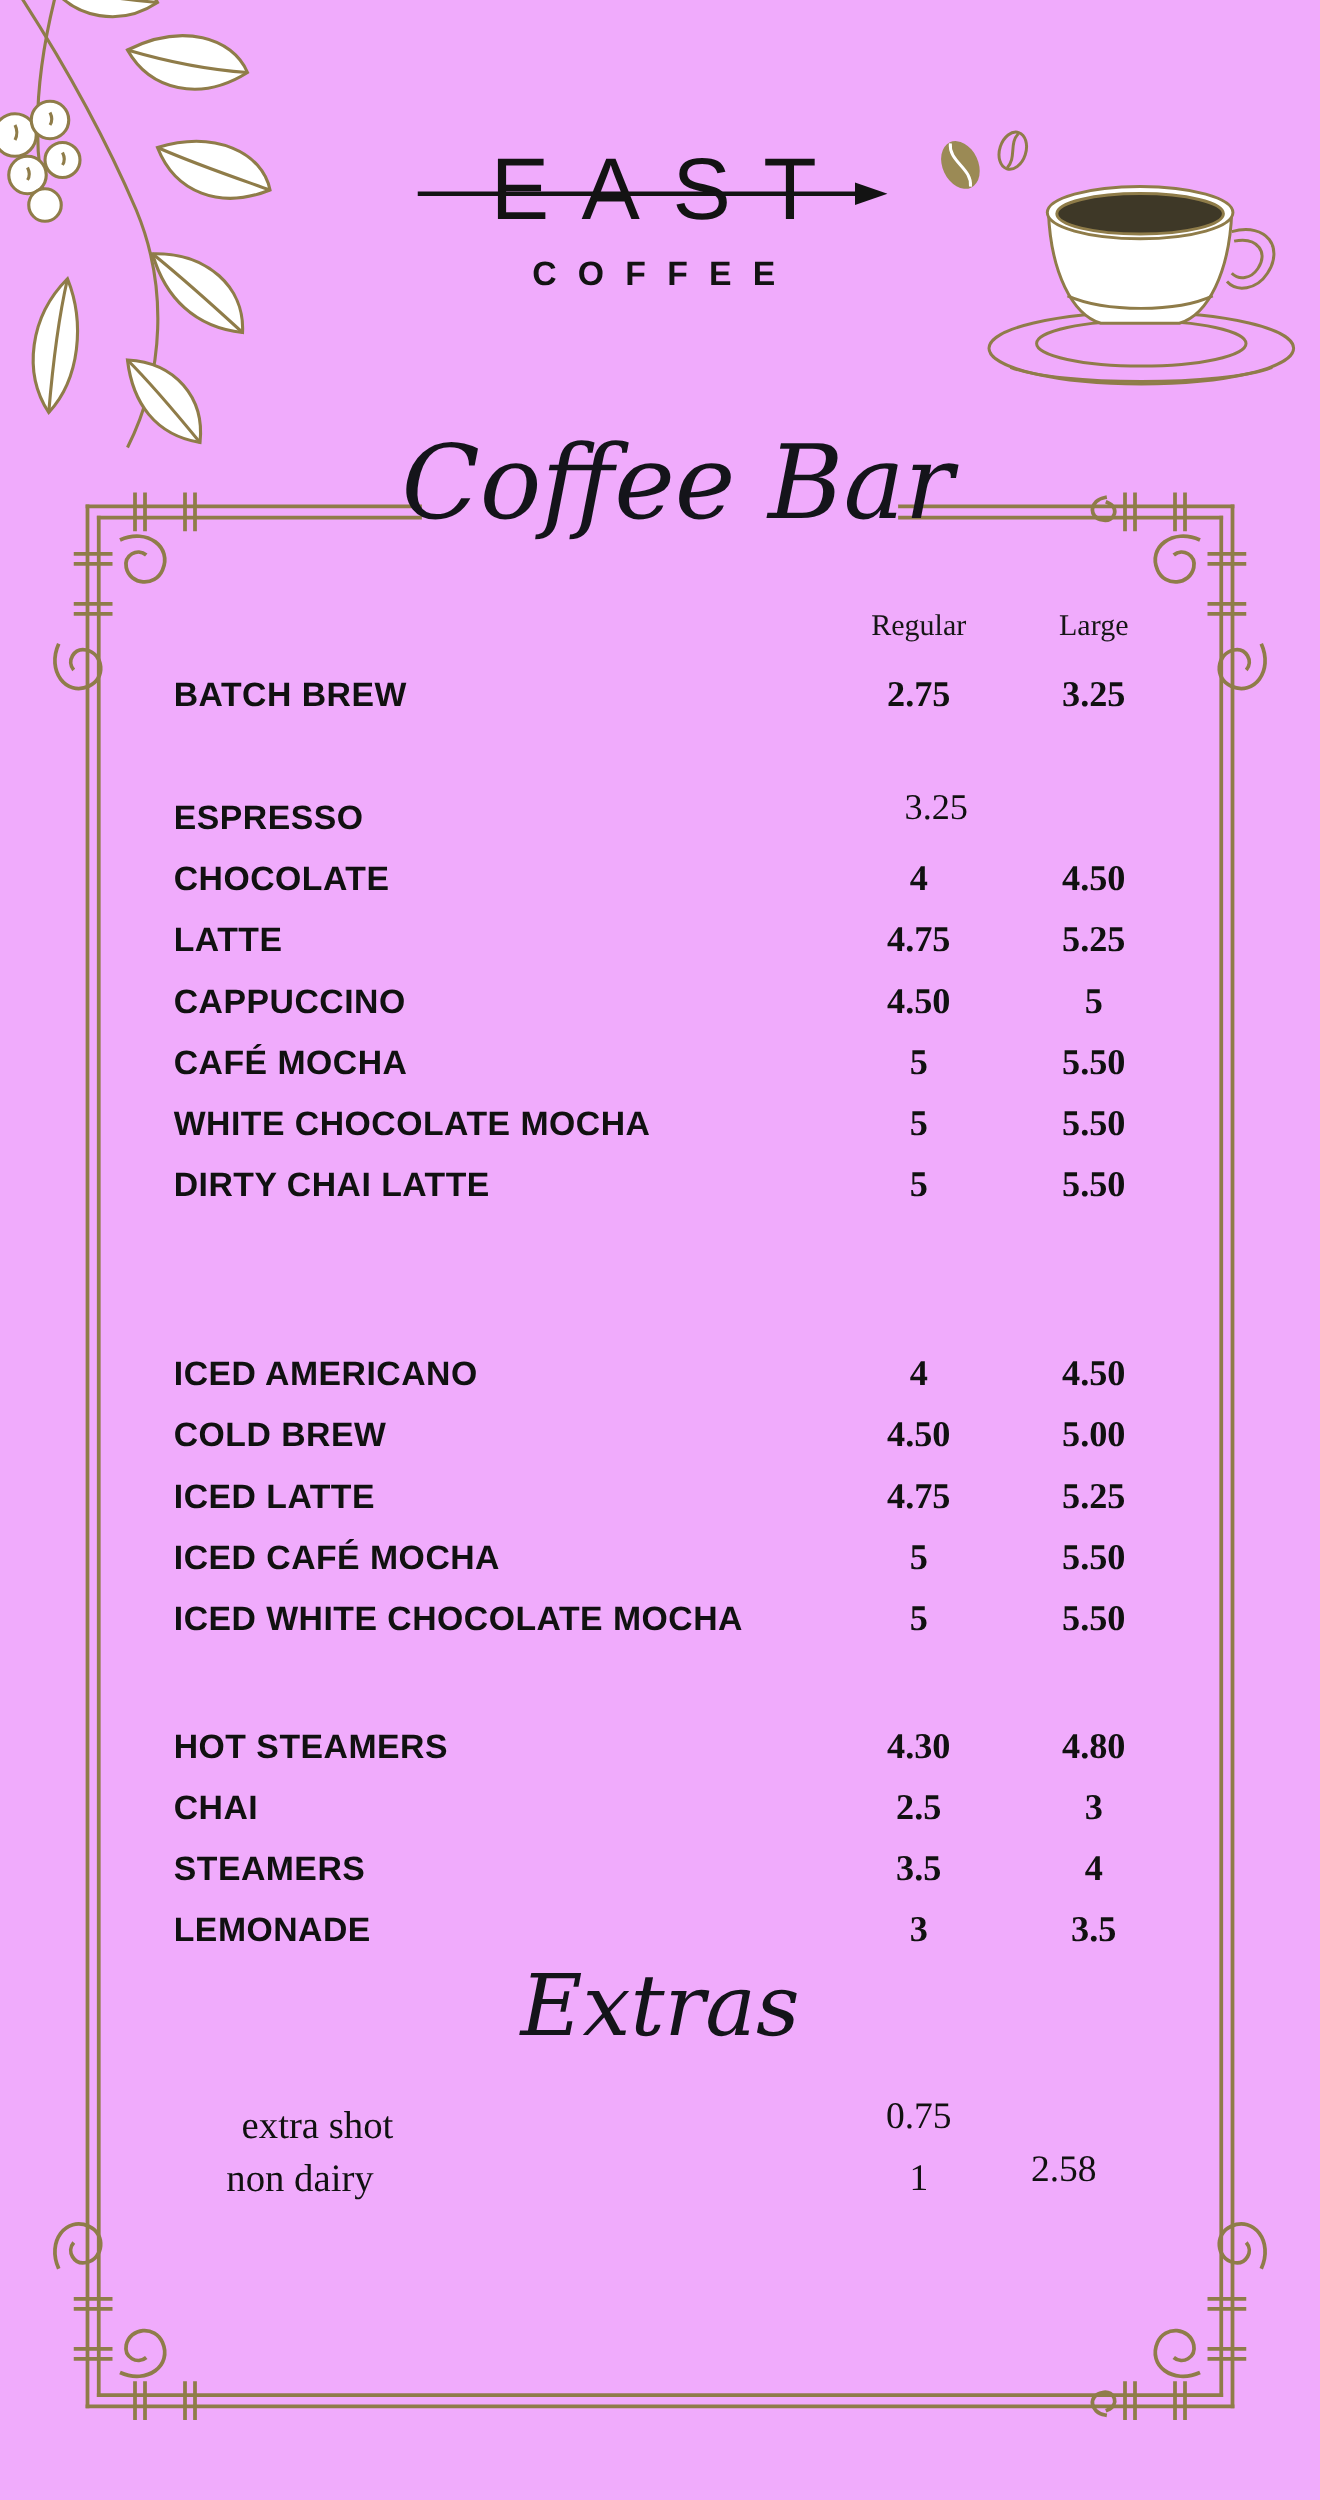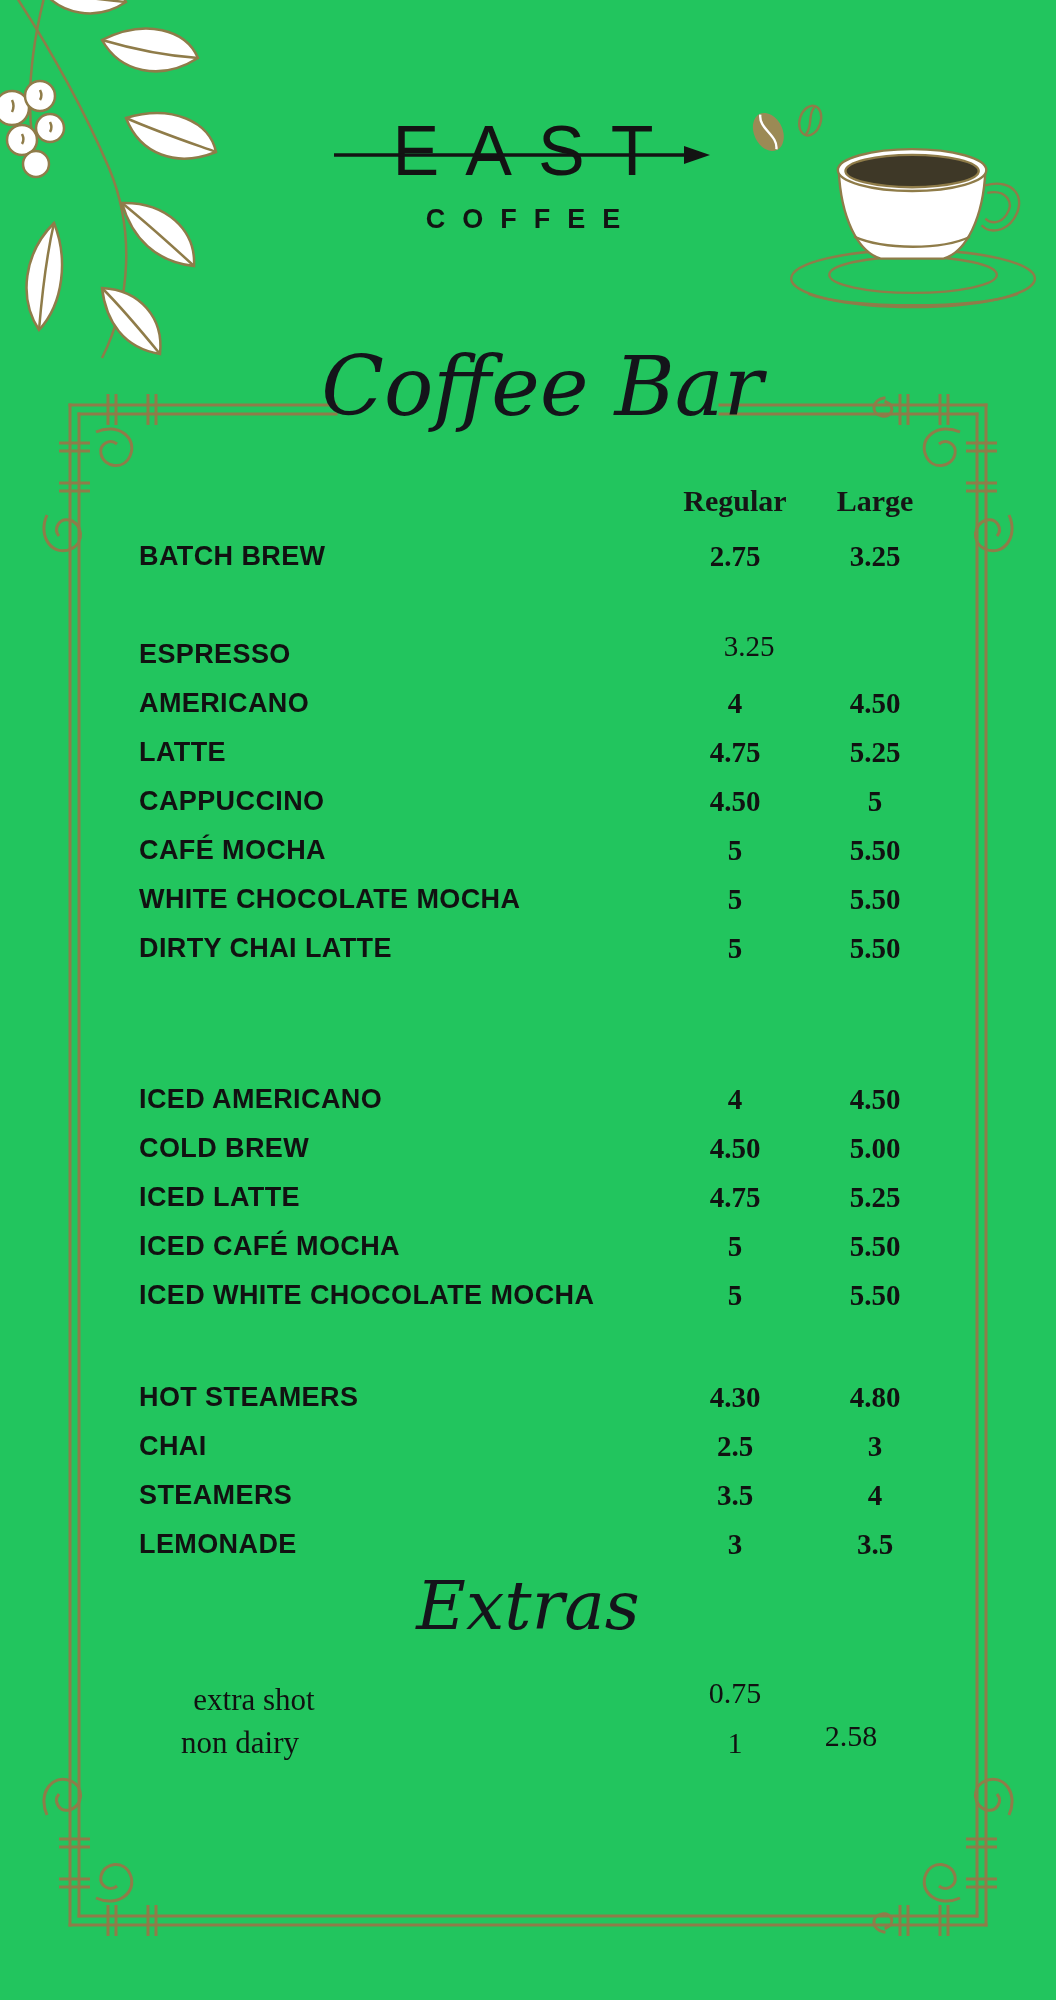"EAST" .page { background: #22c55e -> #f0abfc }
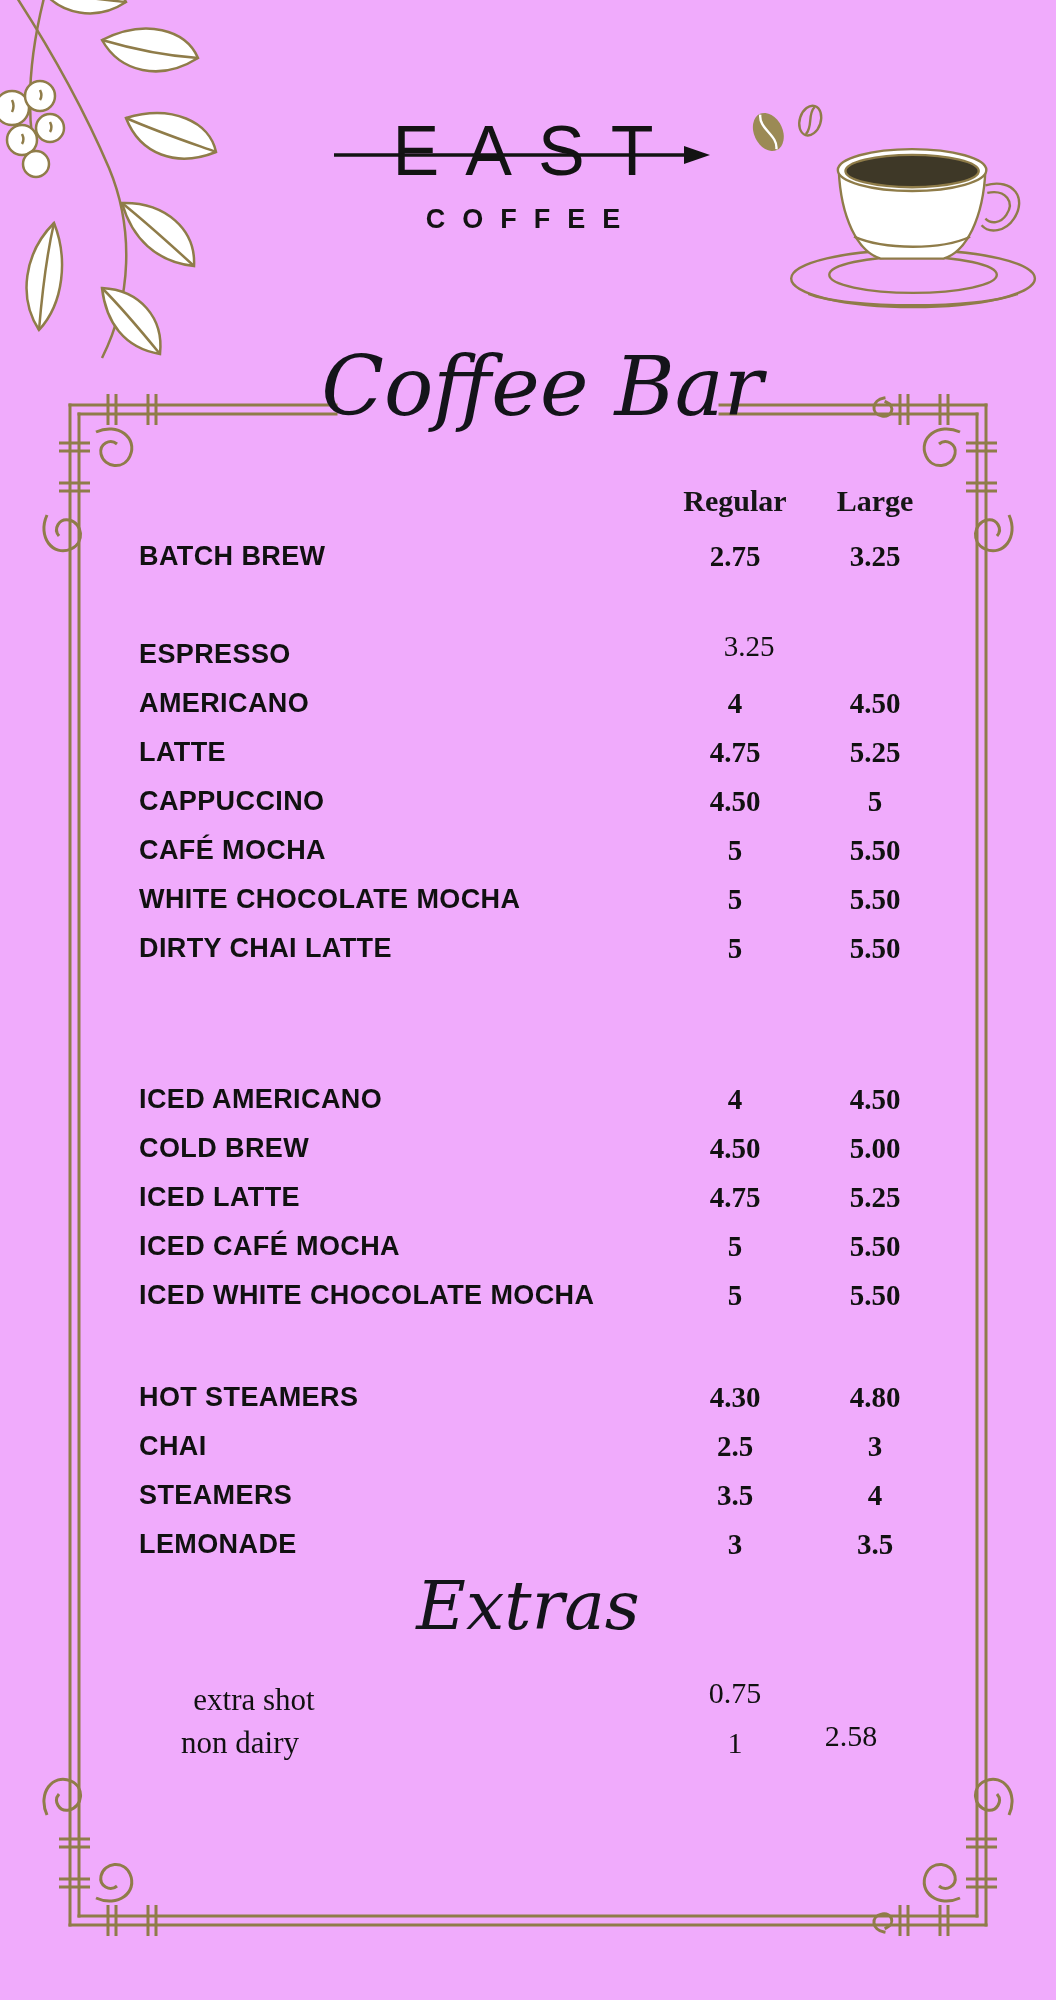"Regular" .hdr { font-size: 30px -> 24px; font-weight: 700 -> 400 }
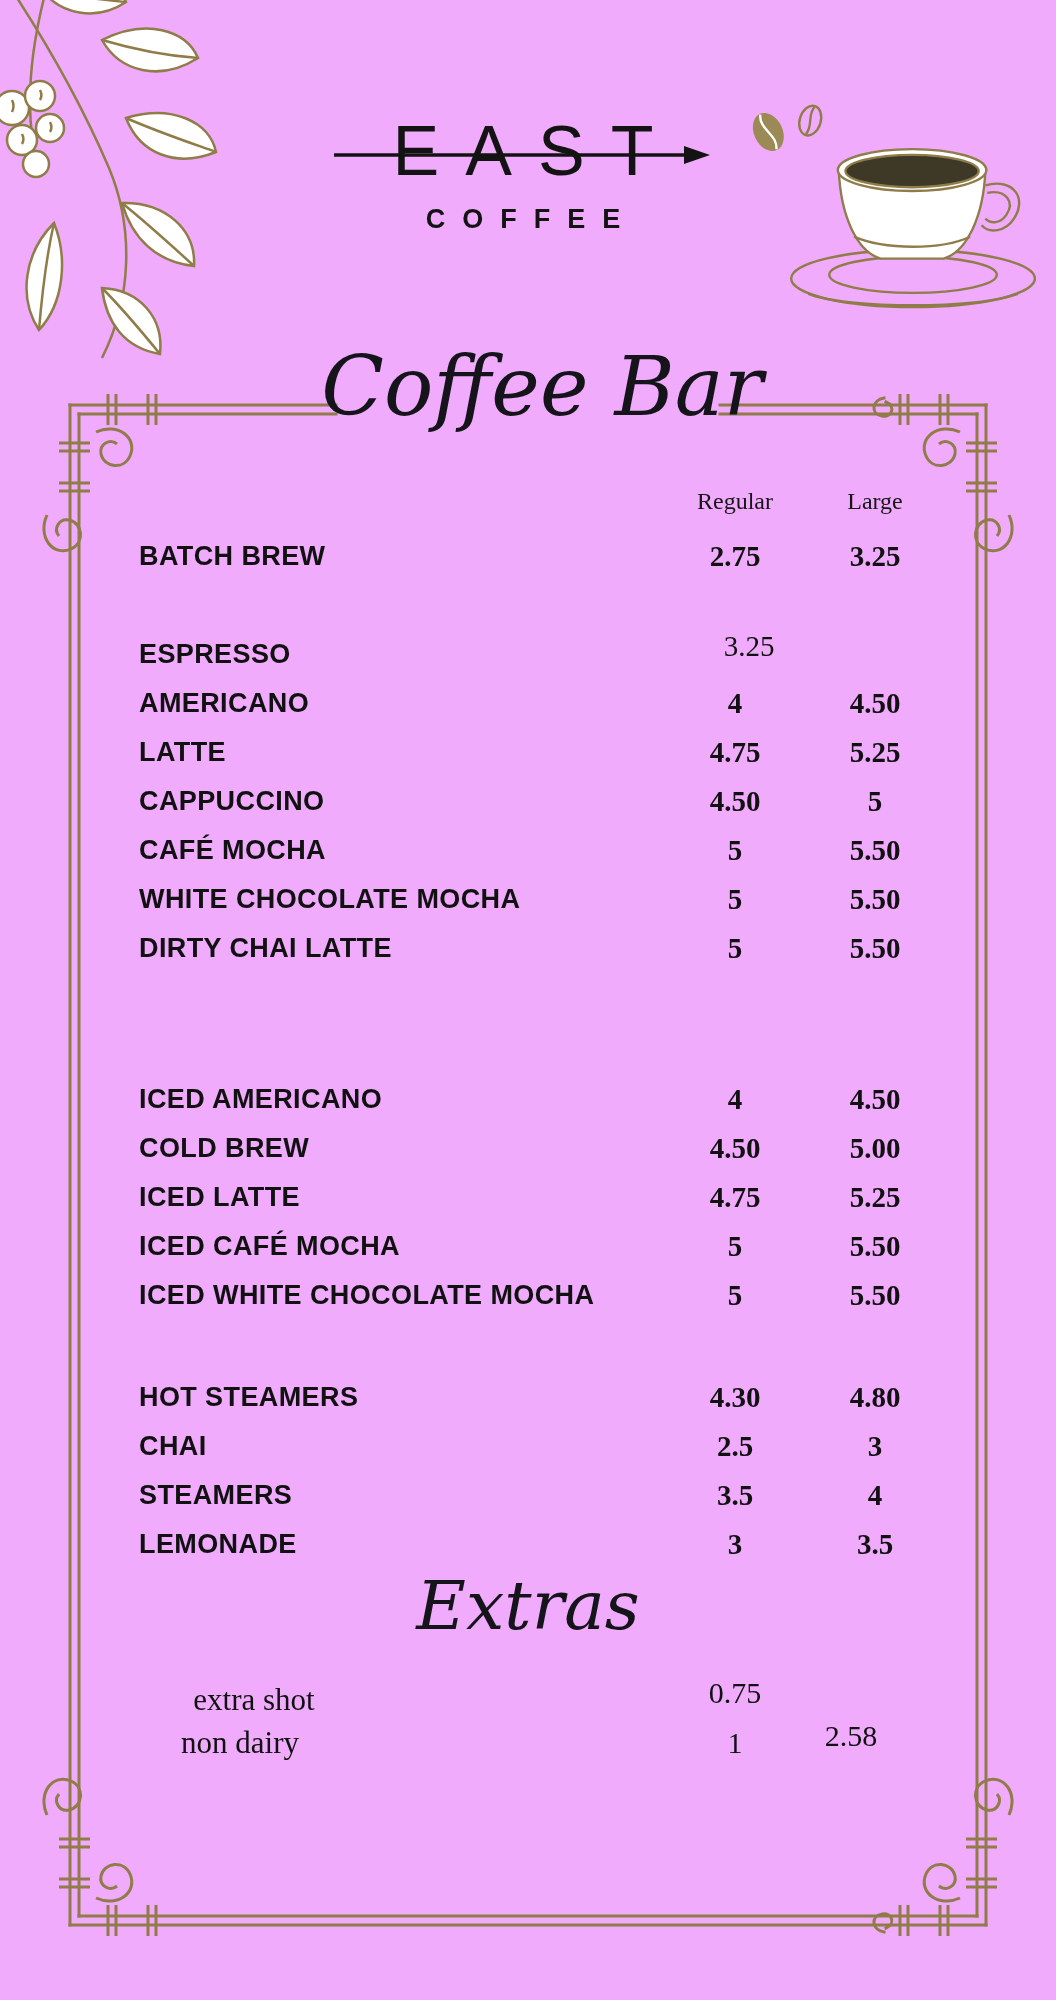"AMERICANO" span.item { text: AMERICANO -> CHOCOLATE }
